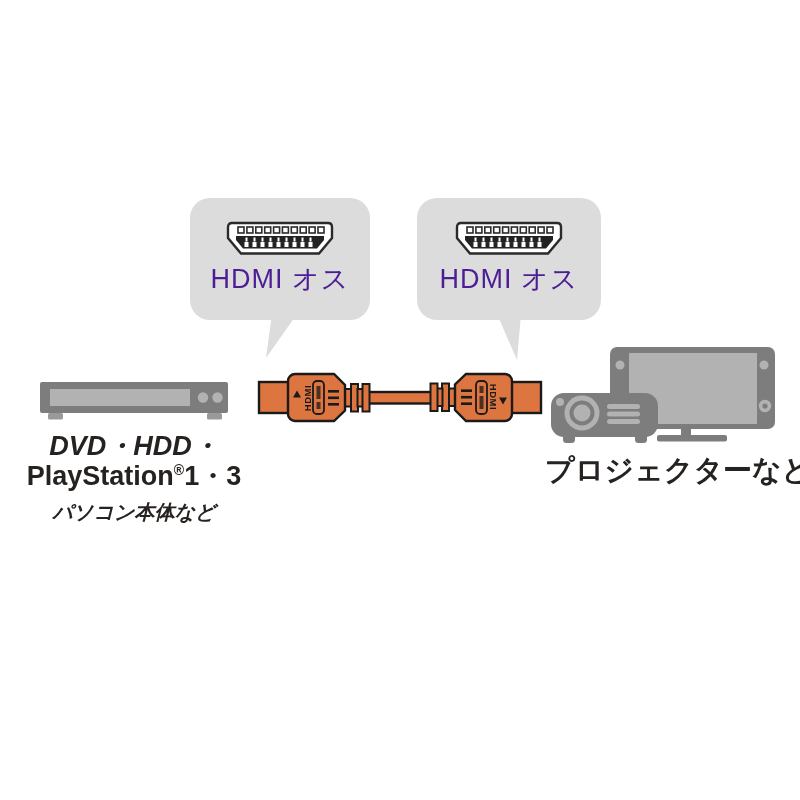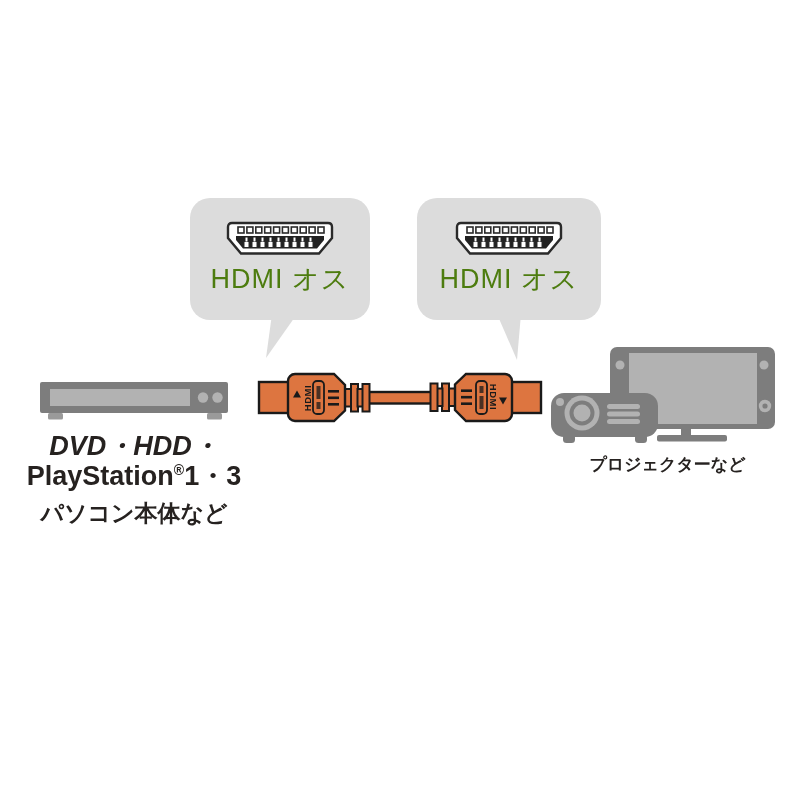"HDMI オス" .bubble-label { color: #4d7c0f -> #4c1d95 }
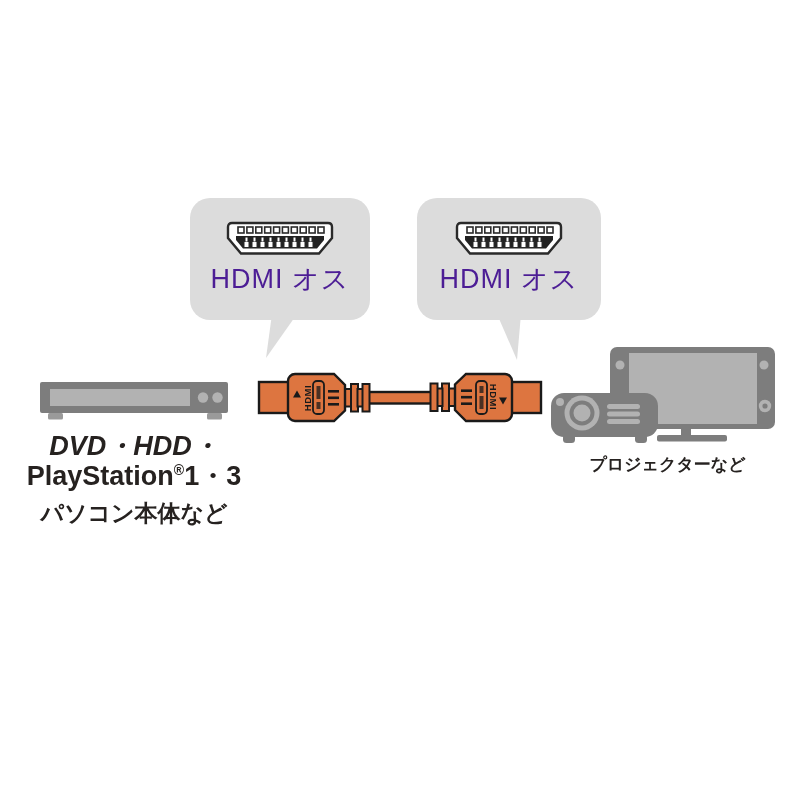"プロジェクターなど" .cap-r2 { font-size: 17px -> 29px }
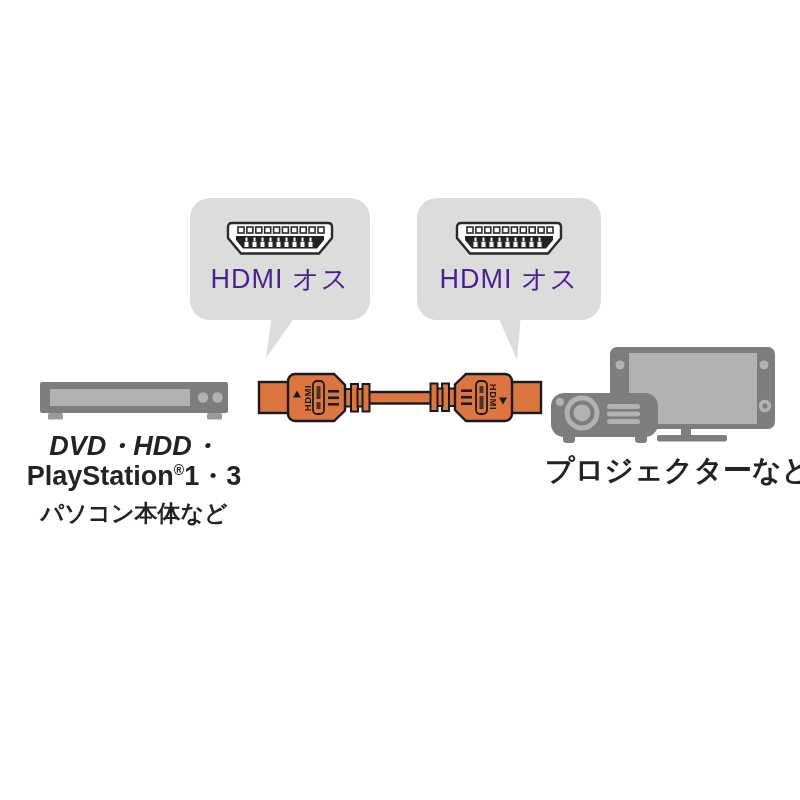"パソコン本体など" .cap-l4 { font-size: 23px -> 20px; font-style: none -> italic }
